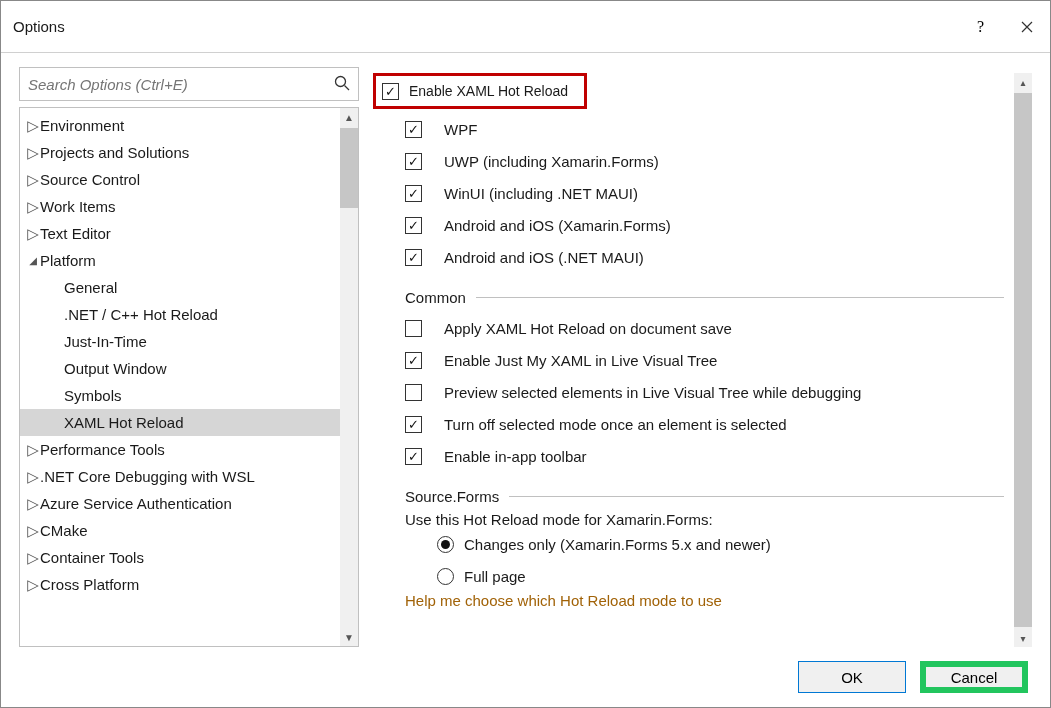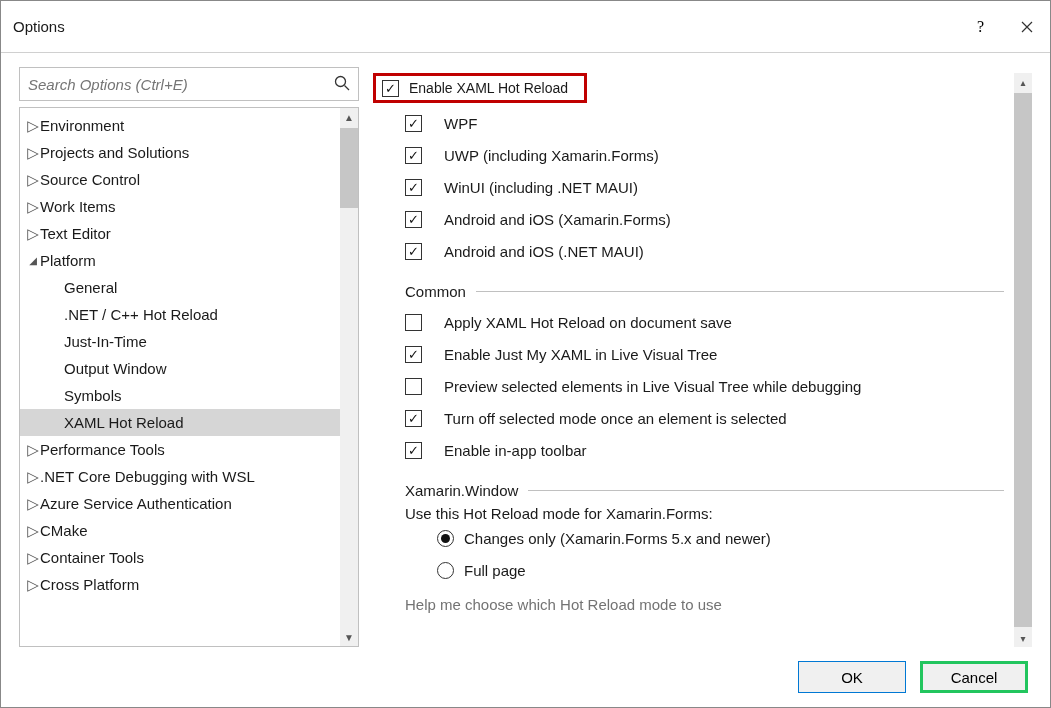"Enable XAML Hot Reload" .highlight-box { height: 30px -> 36px }
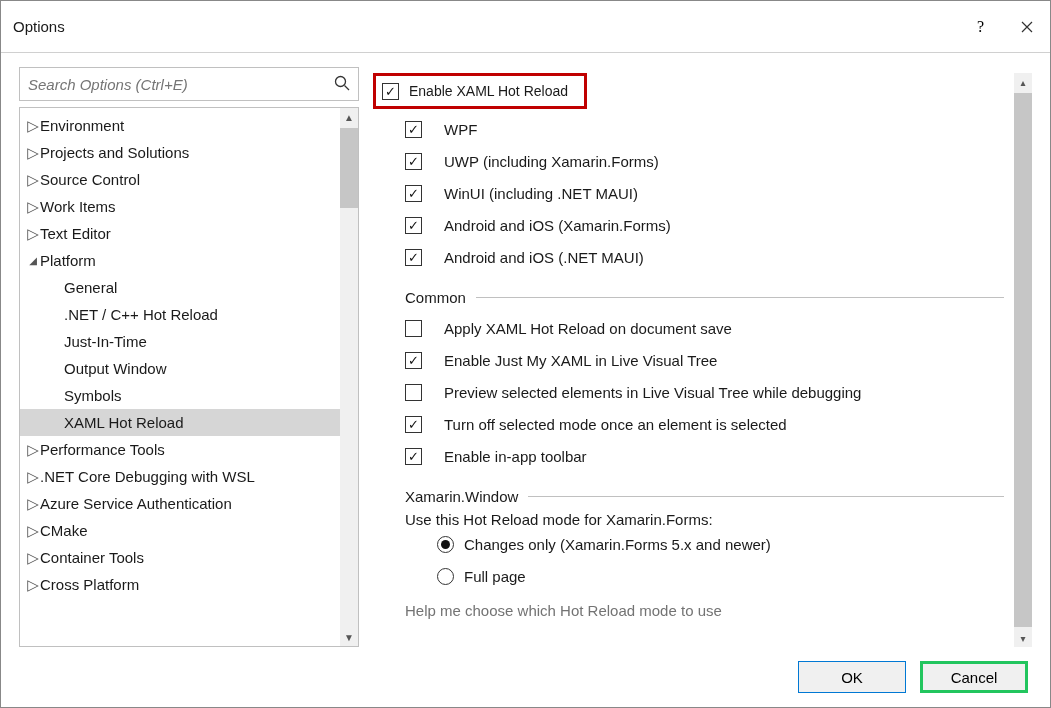"Xamarin.Window" span.lbl { text: Xamarin.Window -> Source.Forms }
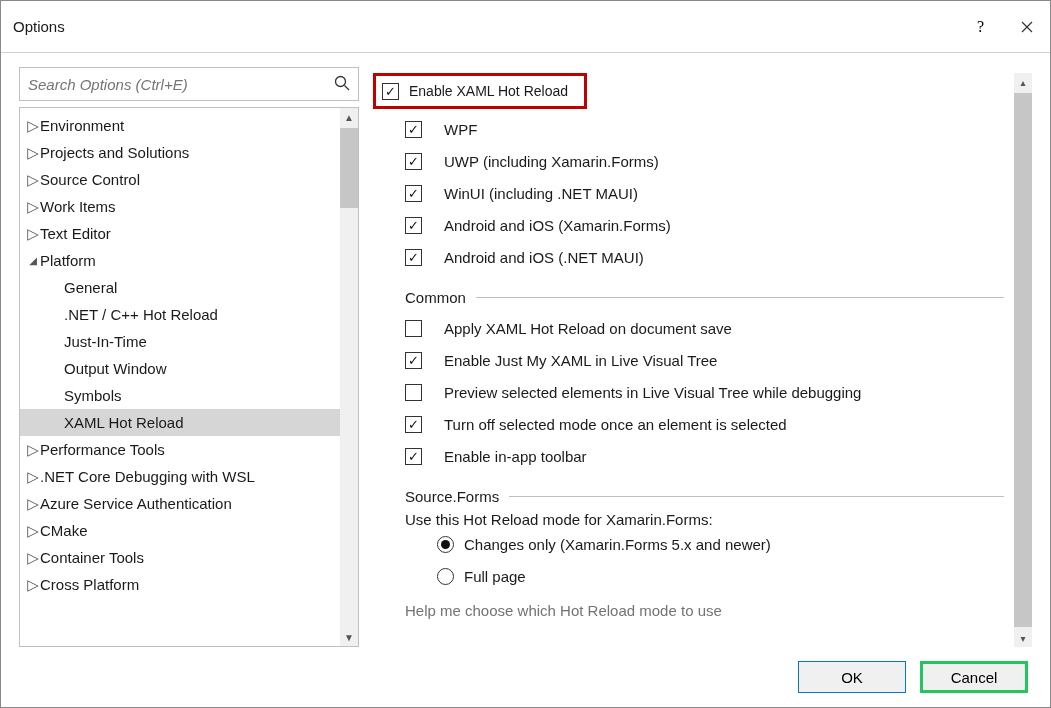"Help me choose which Hot" .help-link { color: #737373 -> #a16207; margin-top: 10px -> none }
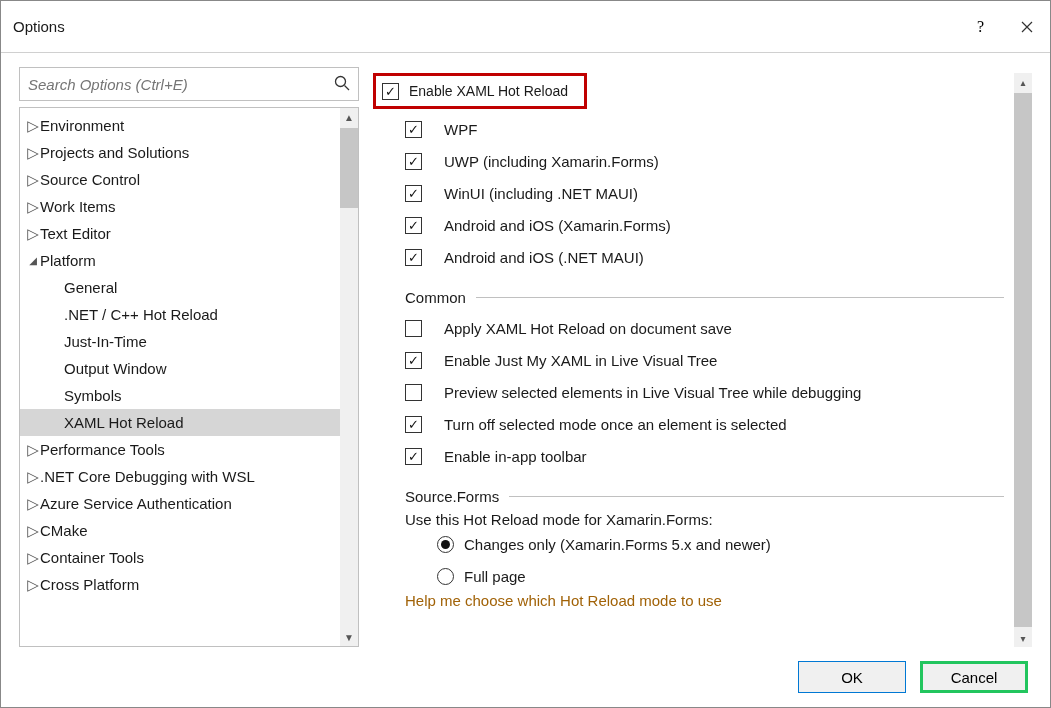"Cancel" .btn { border: 3px solid #22c55e -> 6px solid #22c55e }
